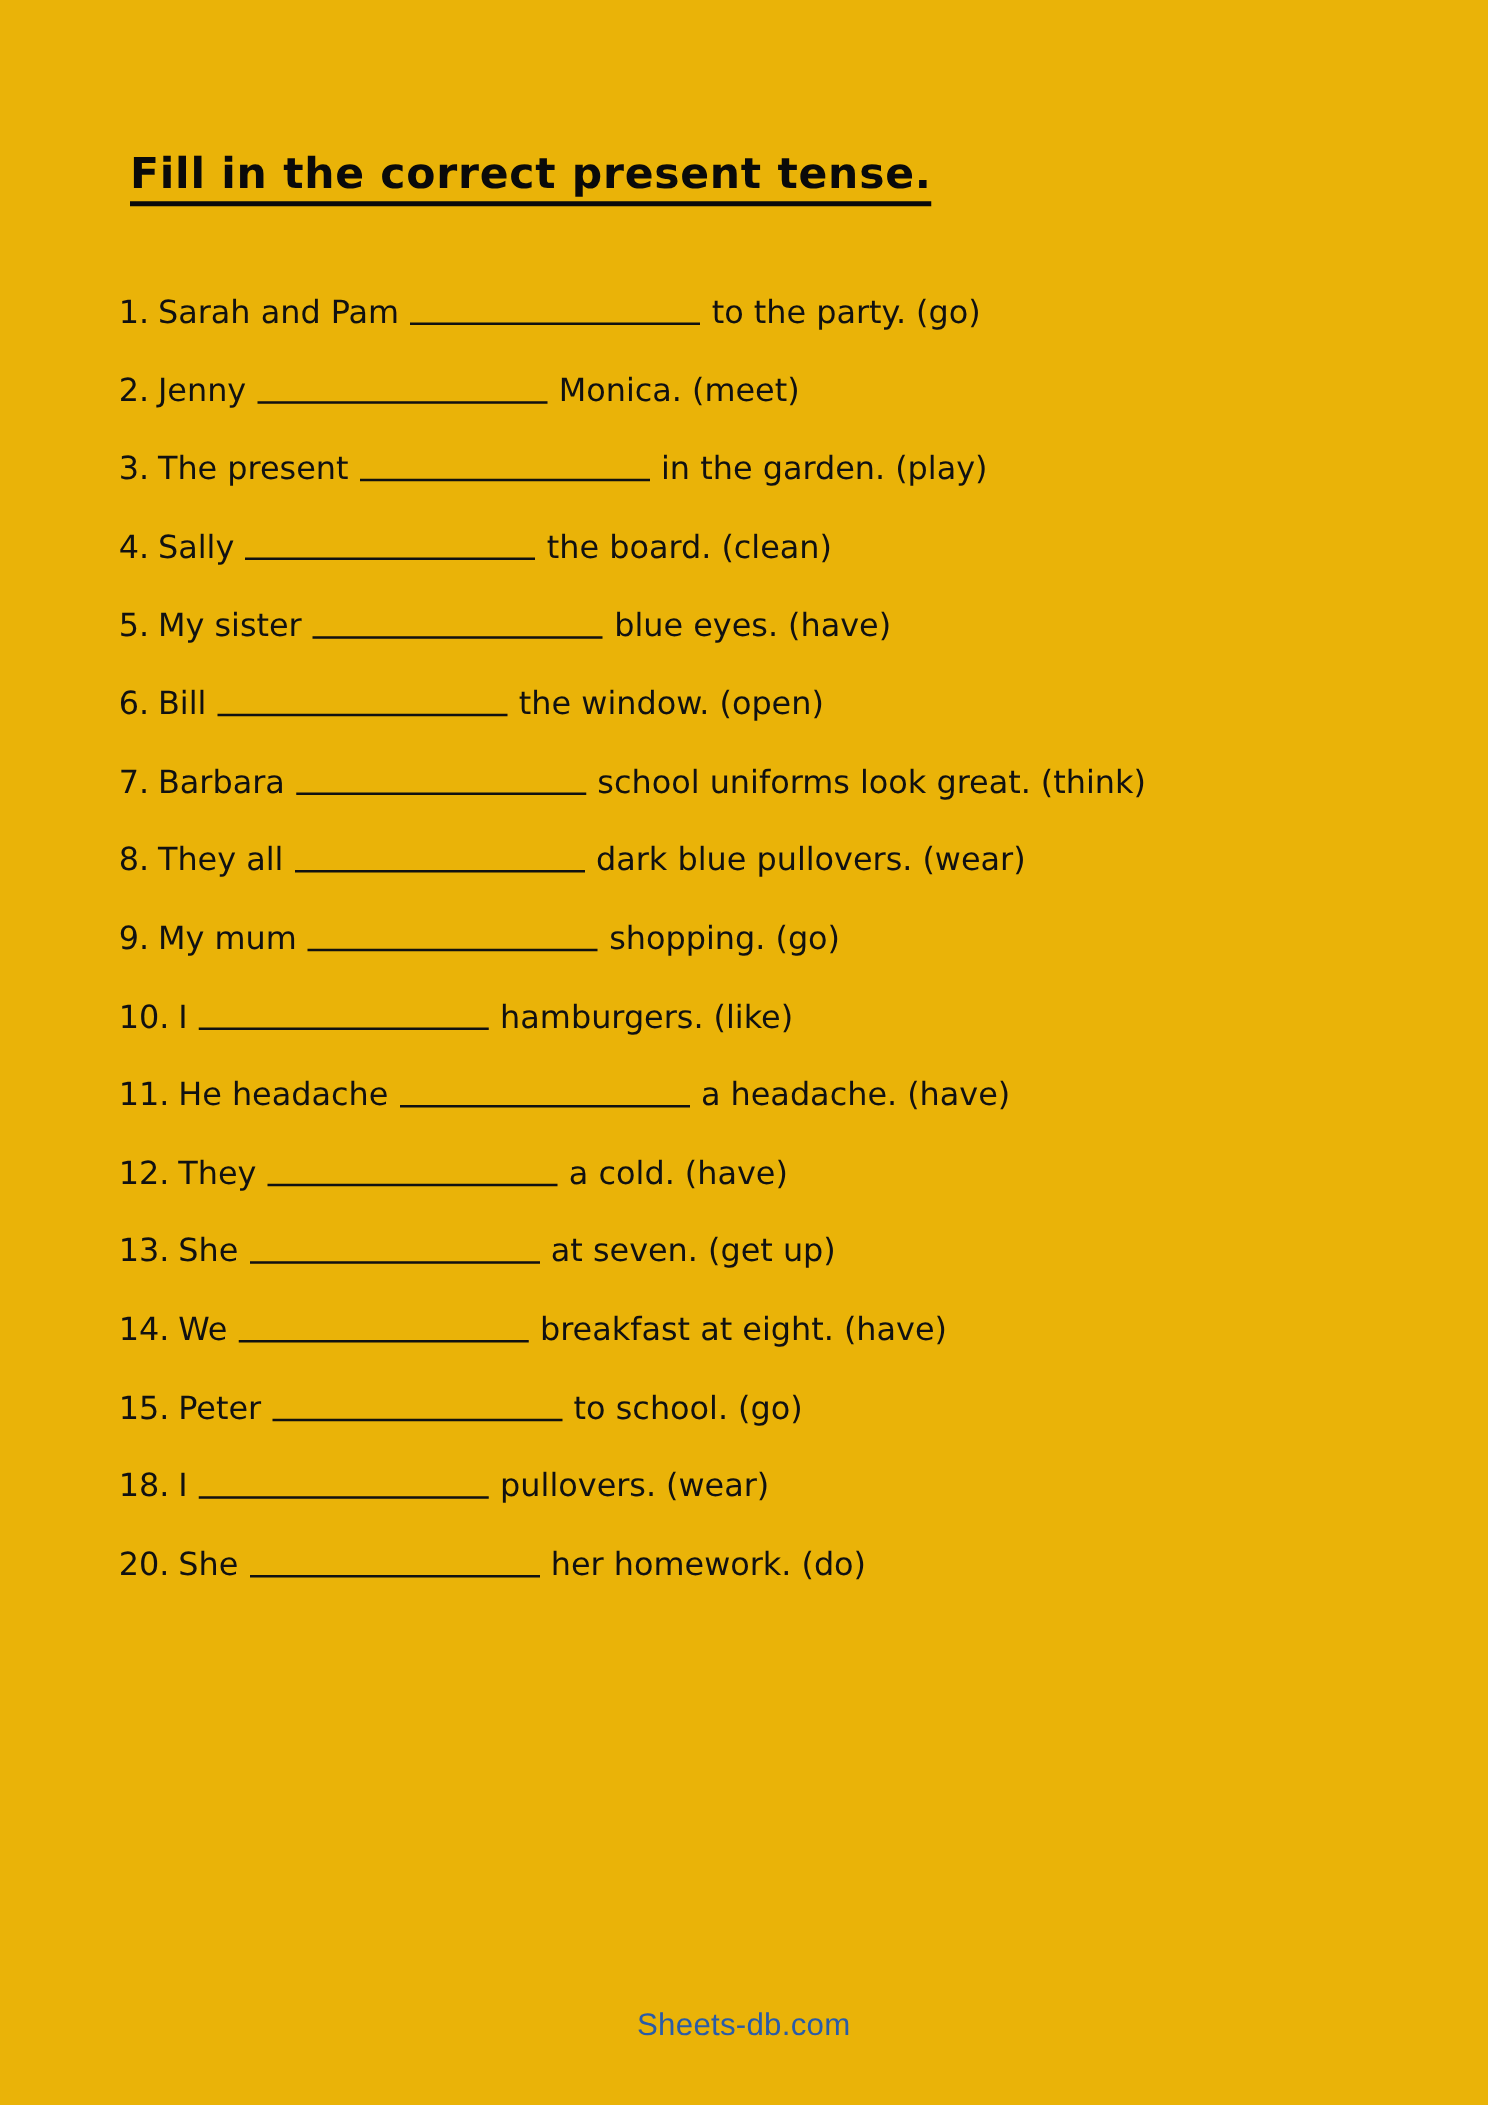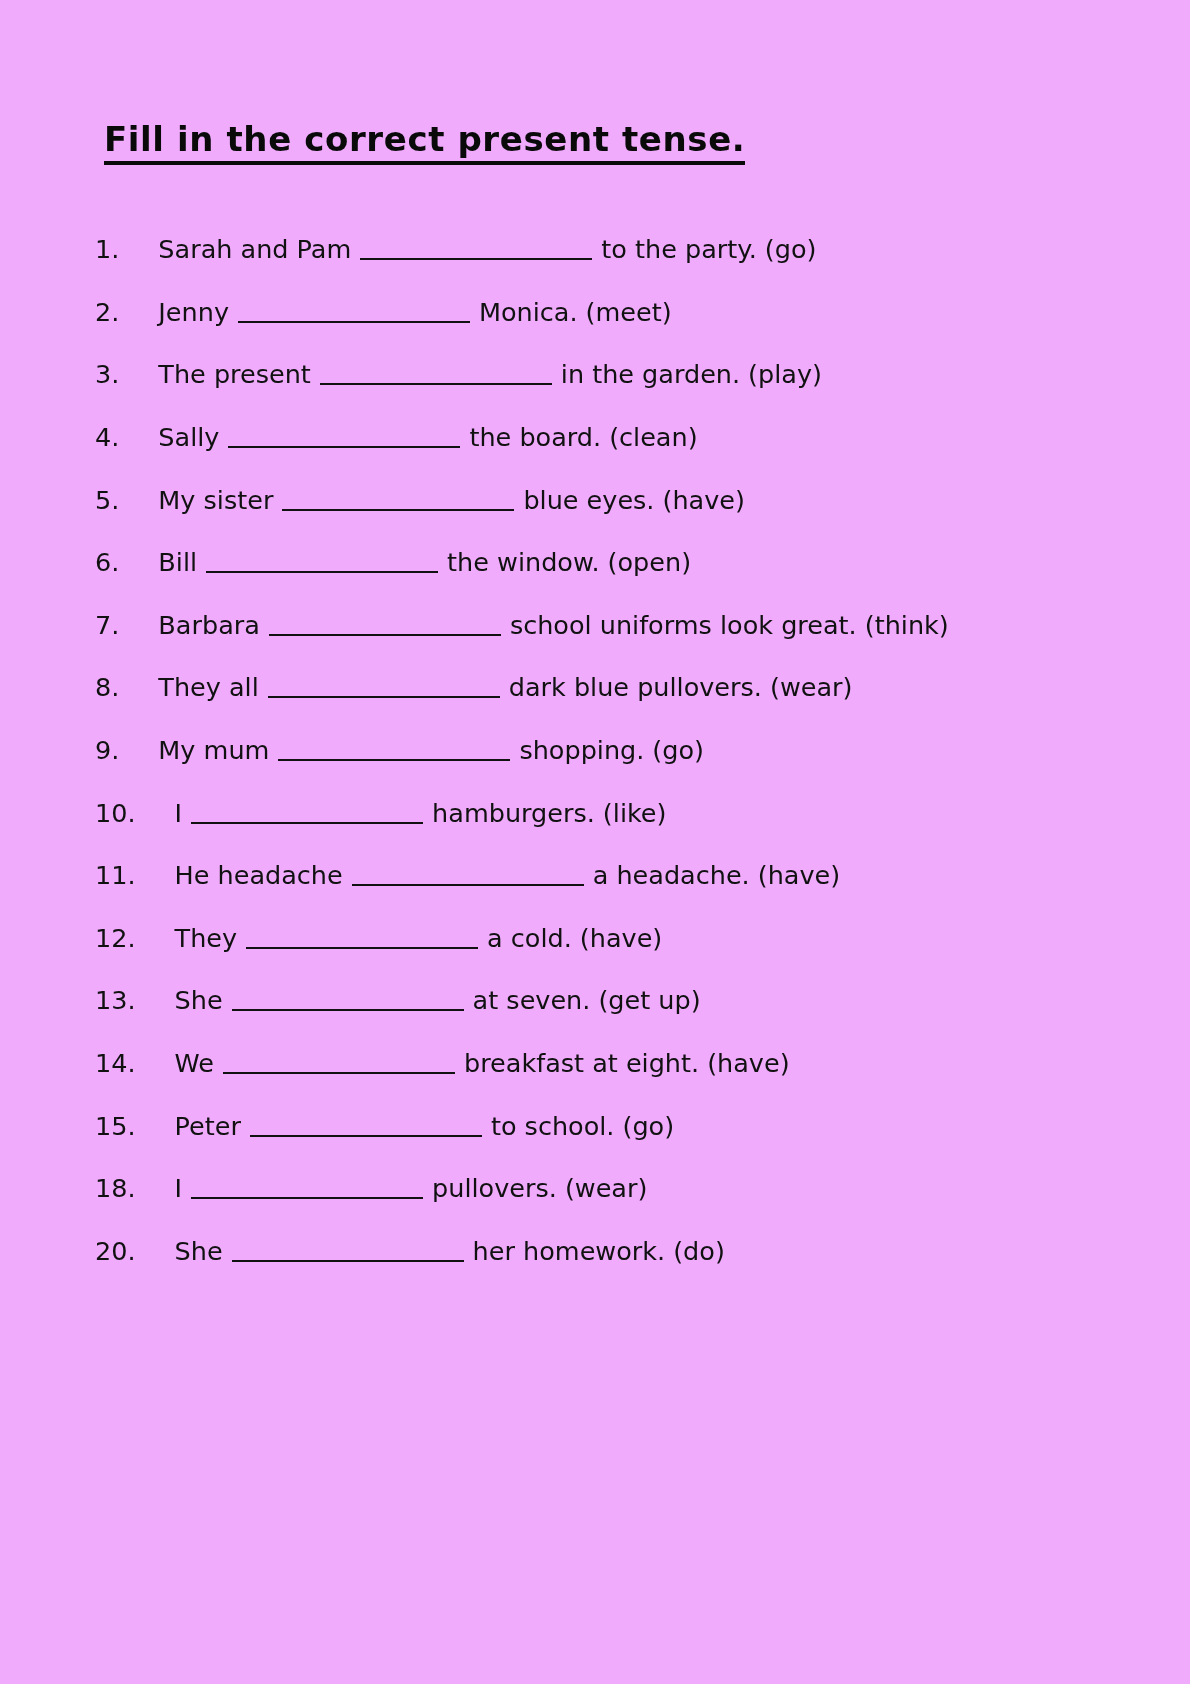"Fill in the correct present" .page { background: #f0abfc -> #eab308 }
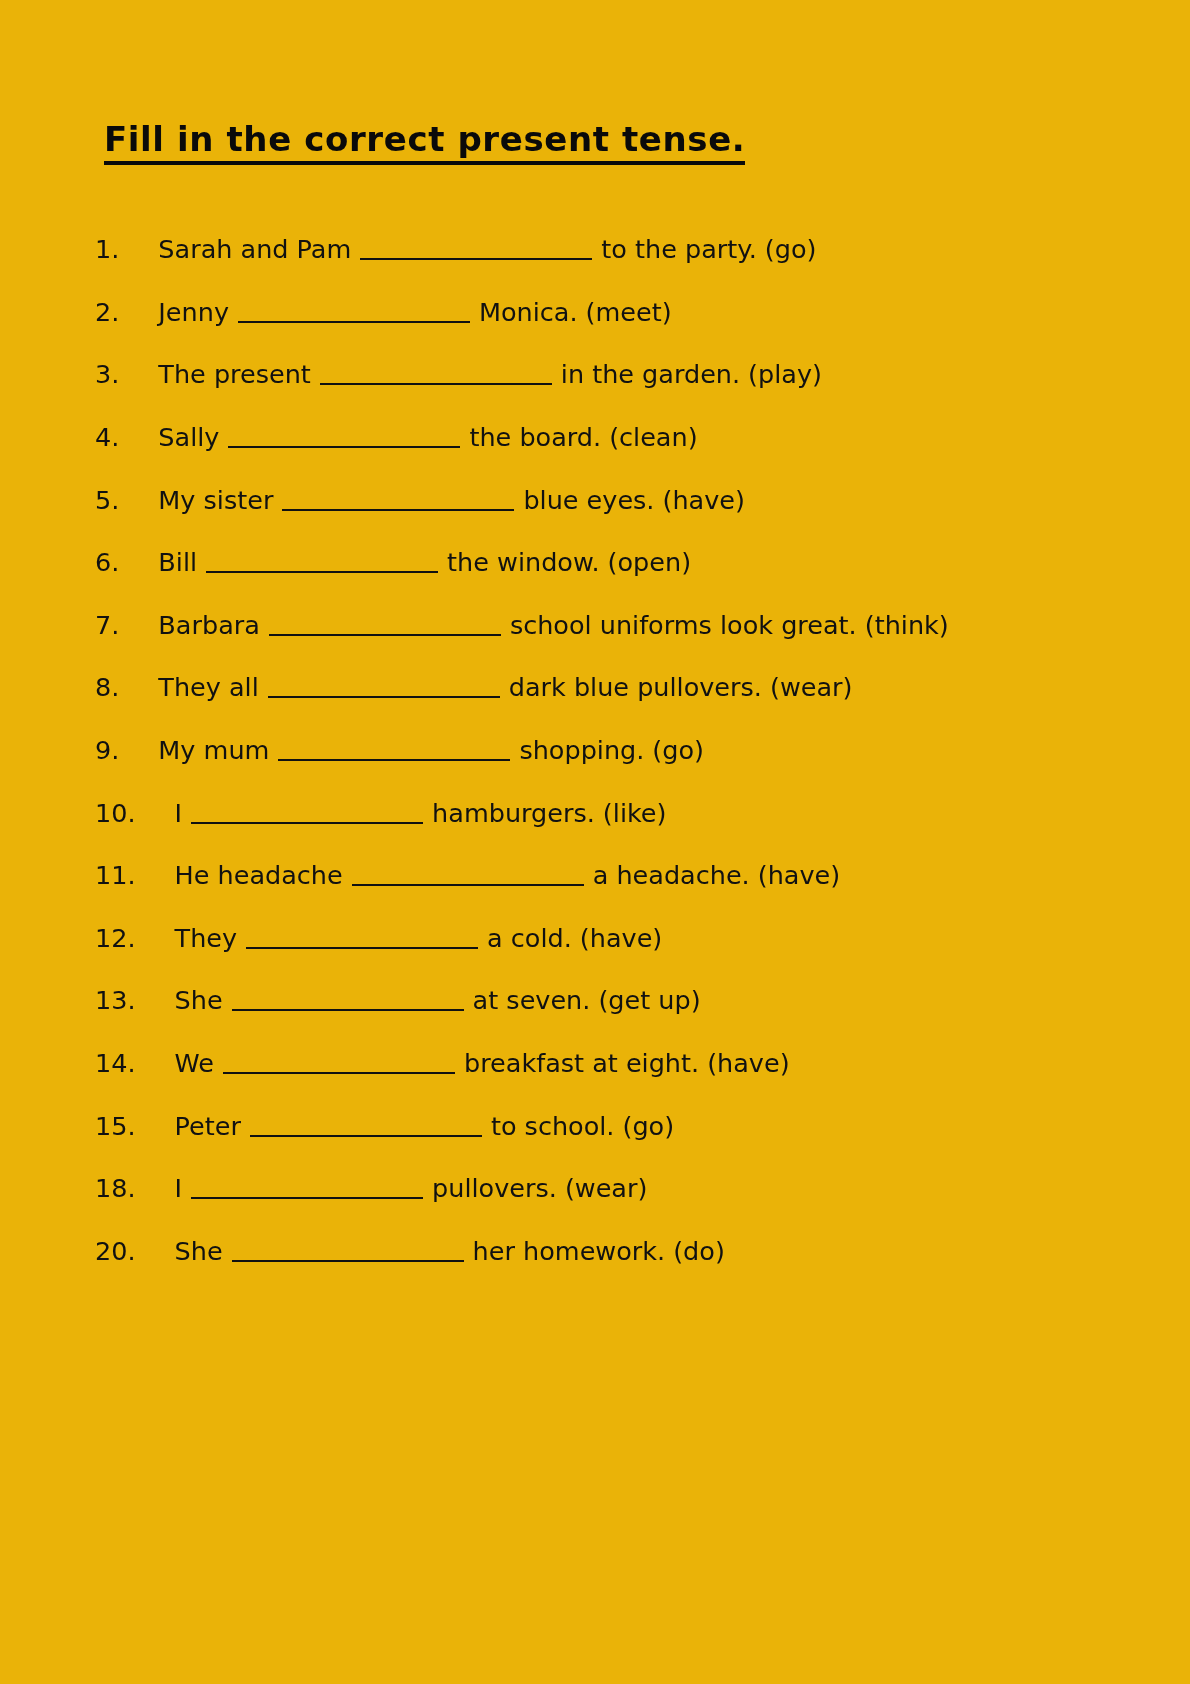"Sarah and Pam" .q-pre { margin-left: 32px -> none }
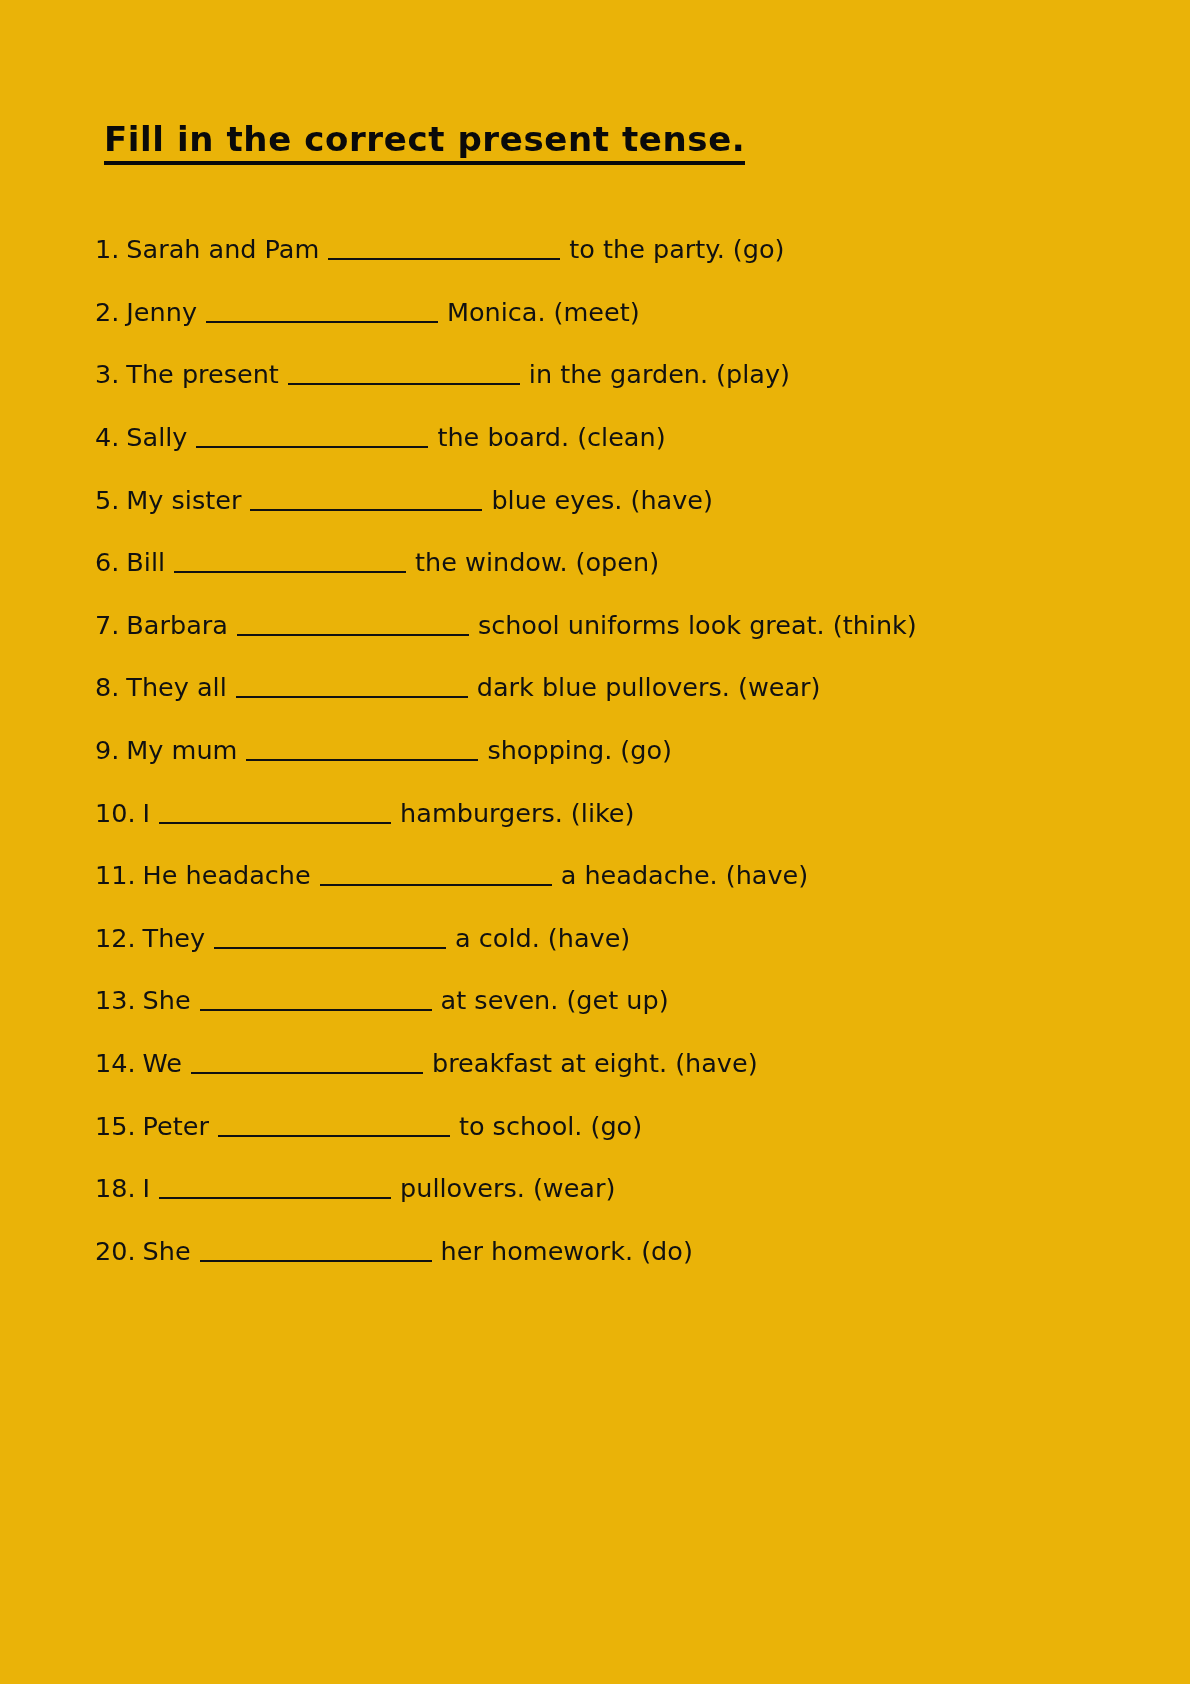"Sheets-db.com" div.footer { html: none -> <div> <span>Sheets-db.com</span> </div> }
